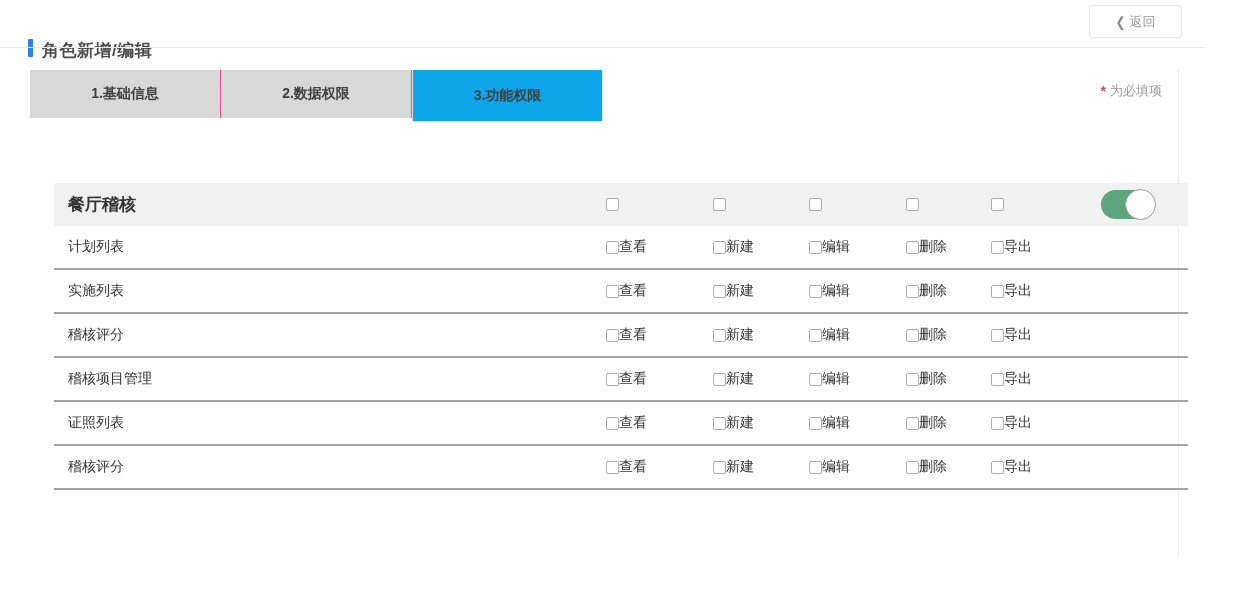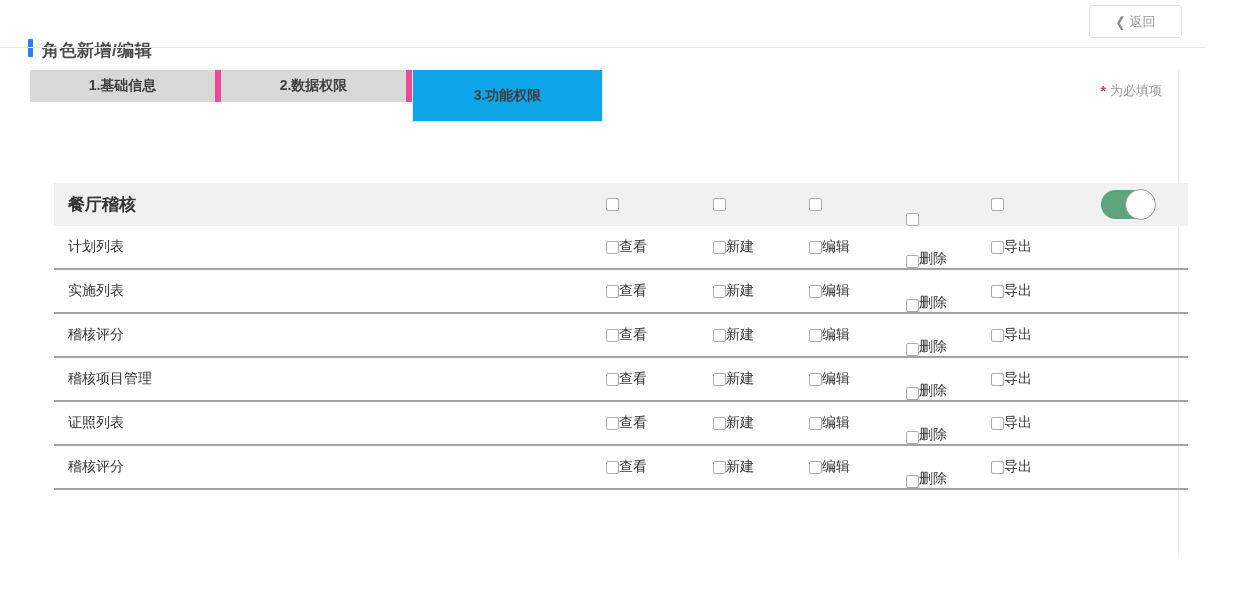"1.基础信息" .tab { border-right: 6px solid #ec4899 -> 1px solid #ec4899; height: 32px -> 48px }
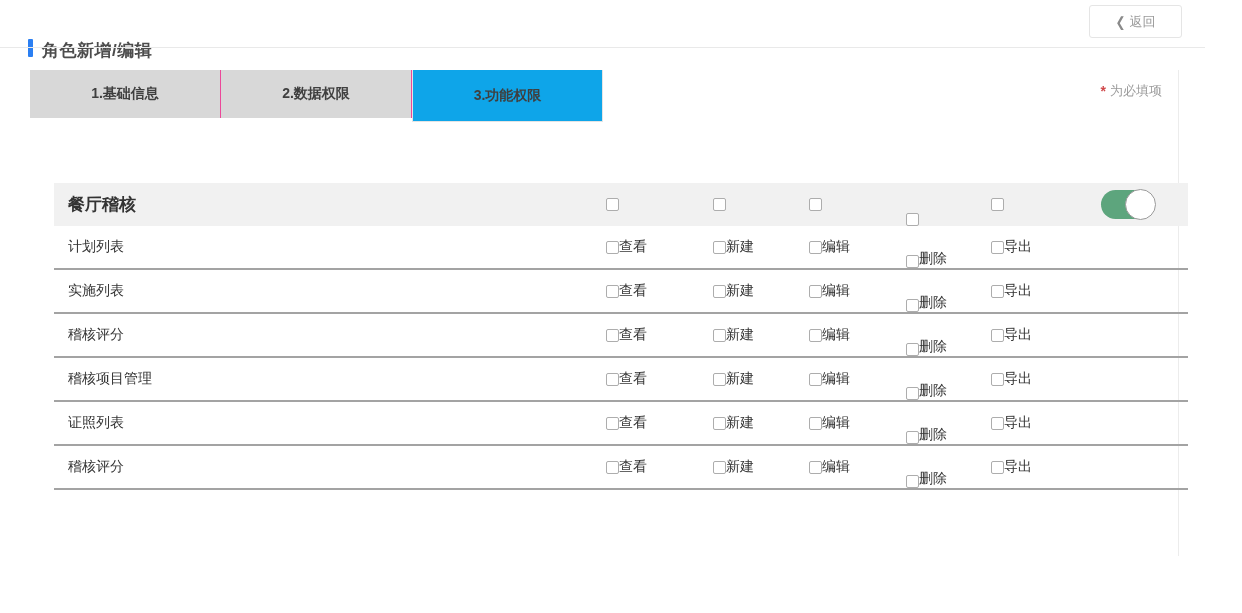"删除" .c3 { align-items: flex-end -> none }
